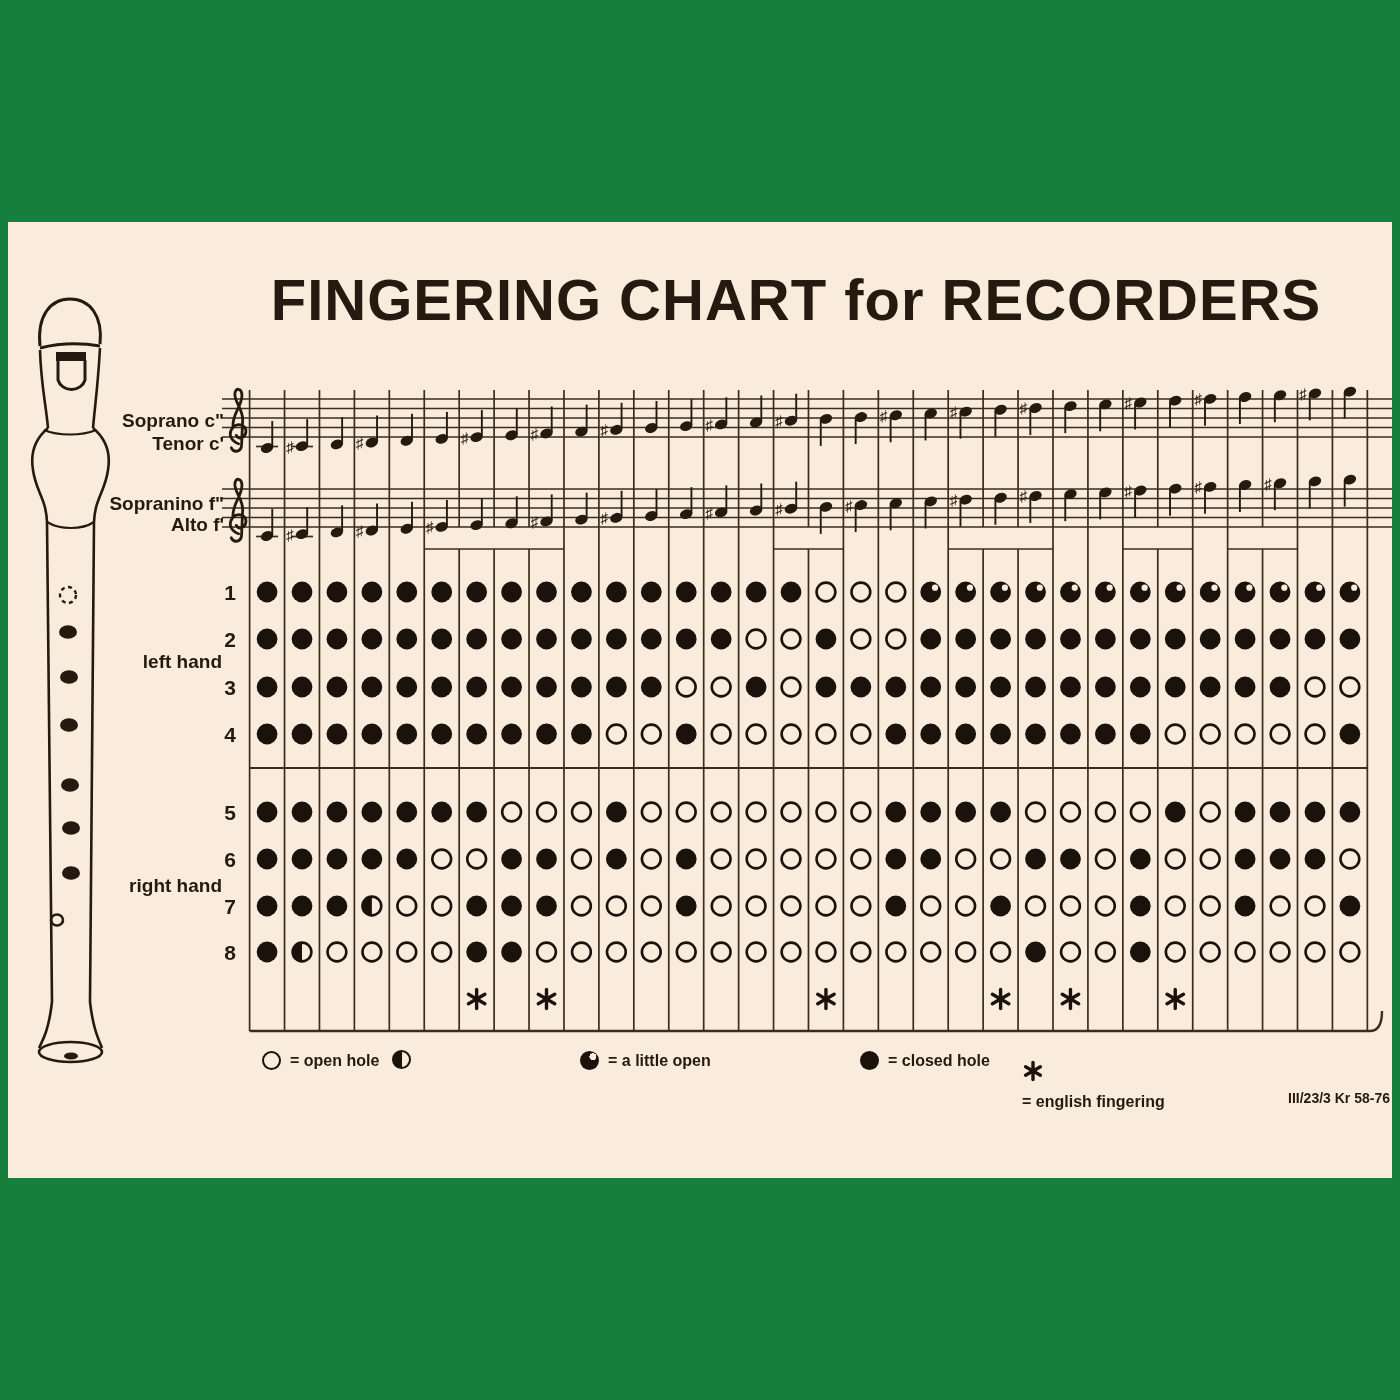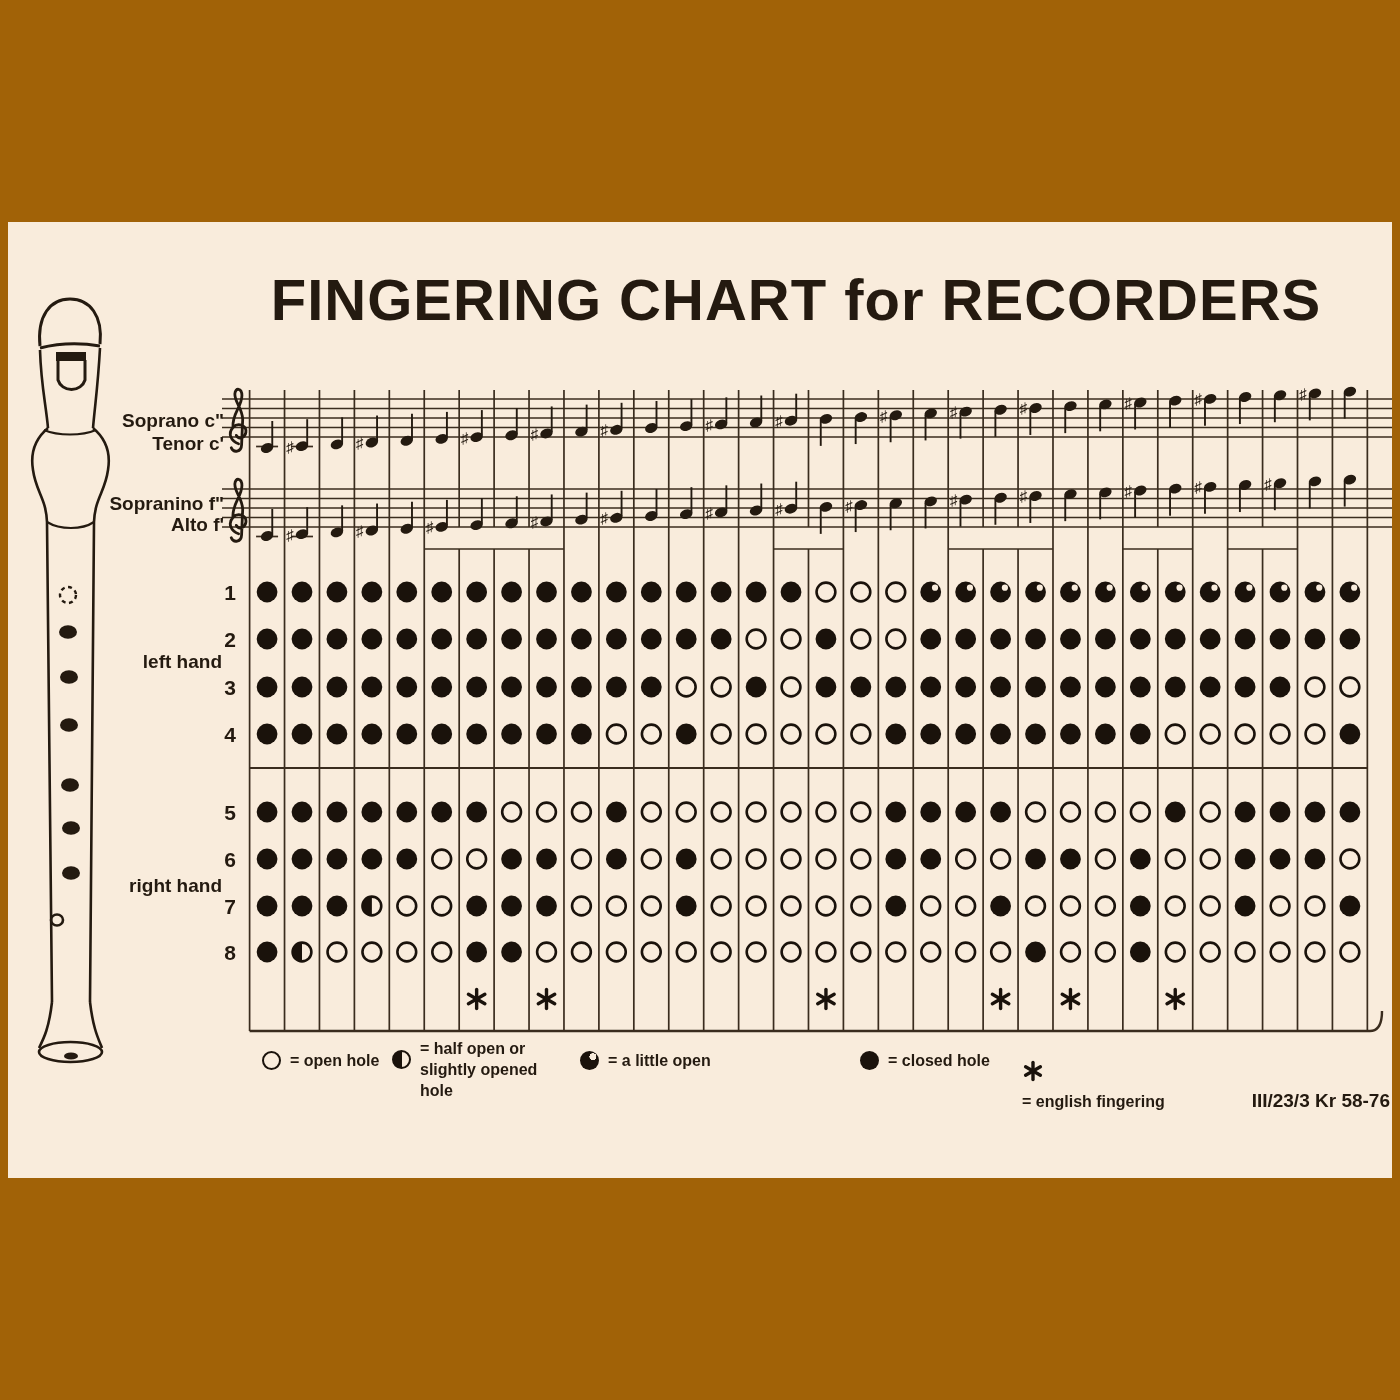"FINGERING CHART for RECORDERS" .page { background: #a16207 -> #15803d }
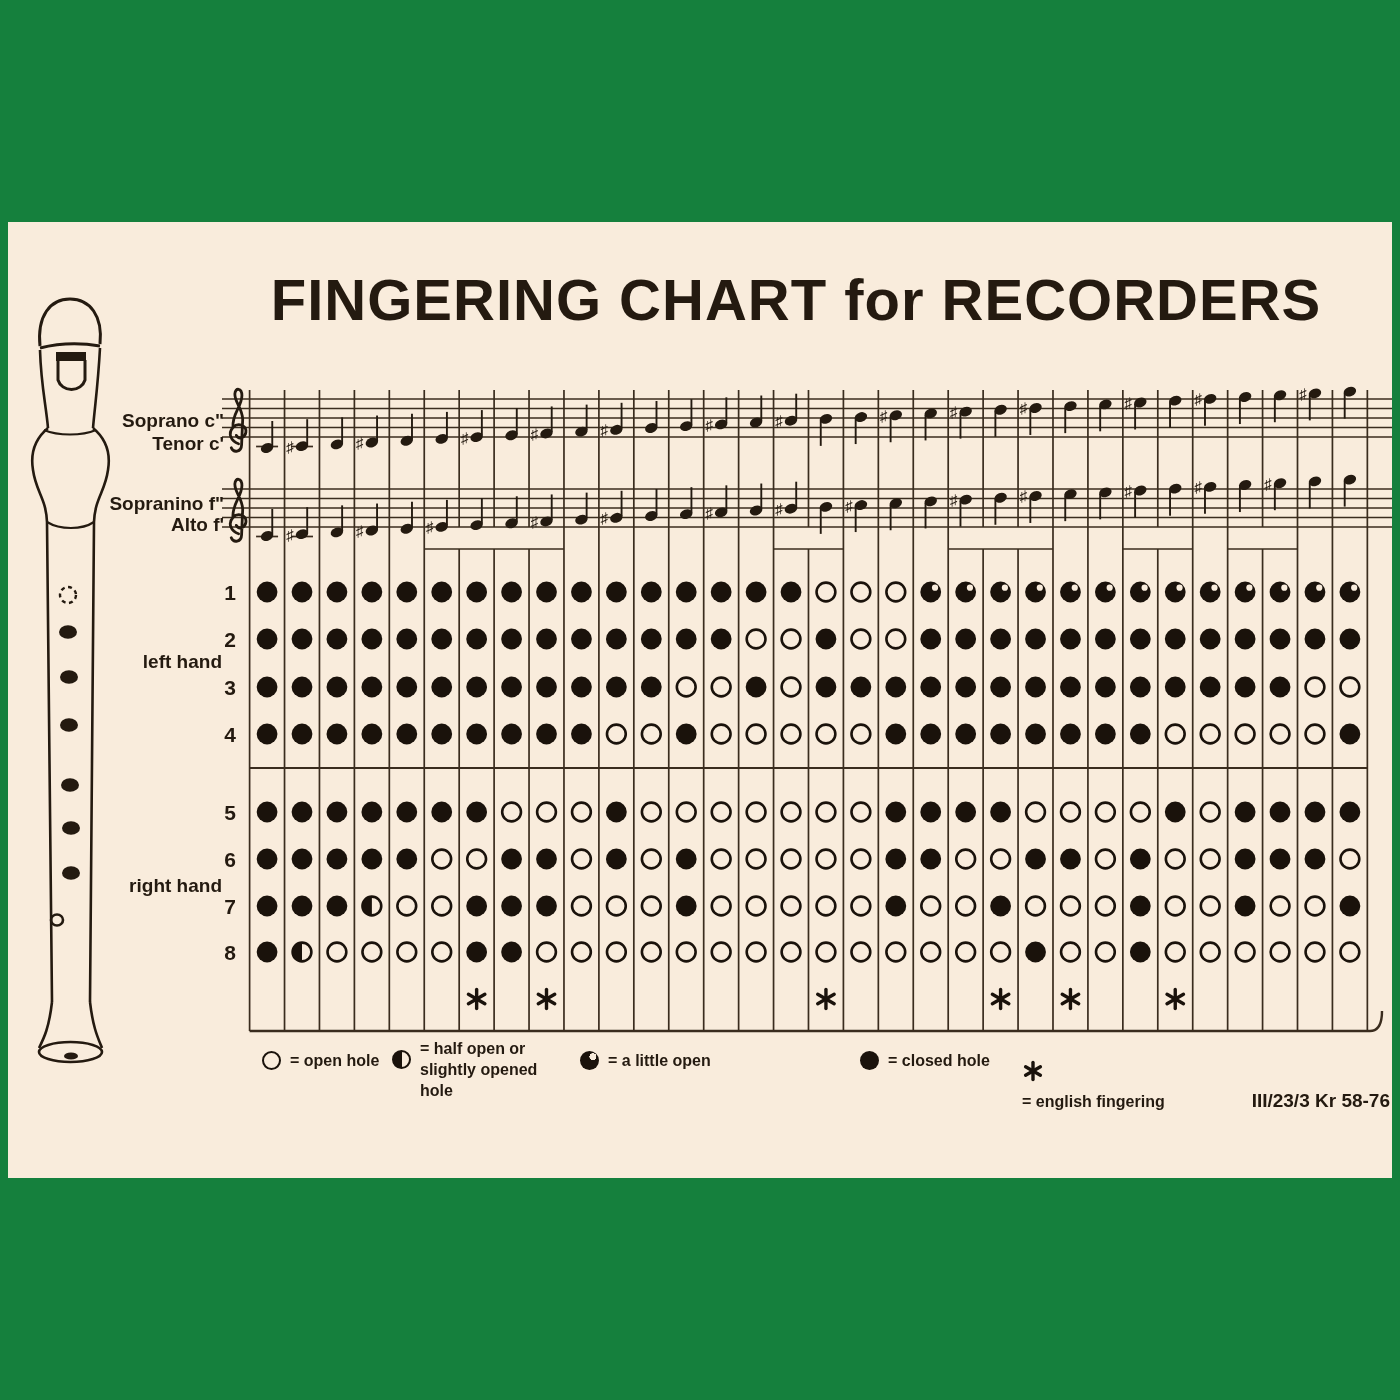"= half open or slightly" span.leg-text { html: <span>= half open or slightly opened hole</span> -> none }
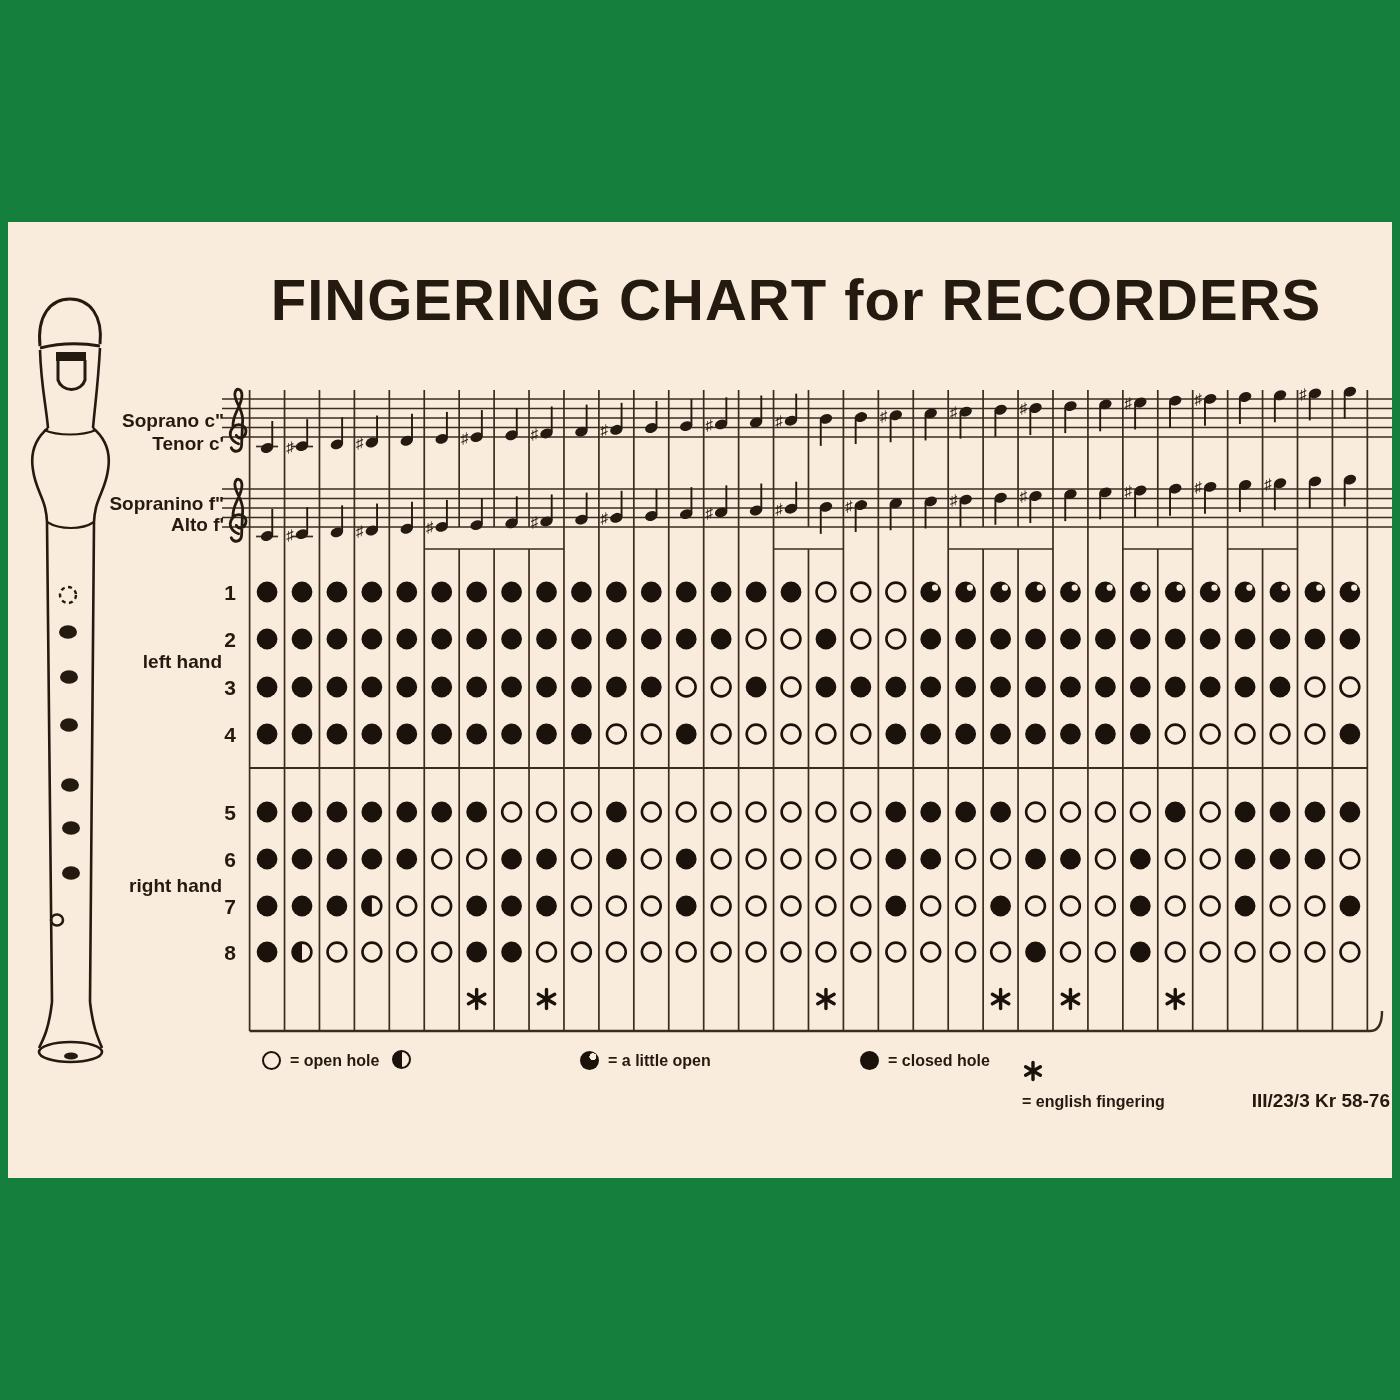"III/23/3 Kr 58-76" .catalog { font-size: 19px -> 14px }
